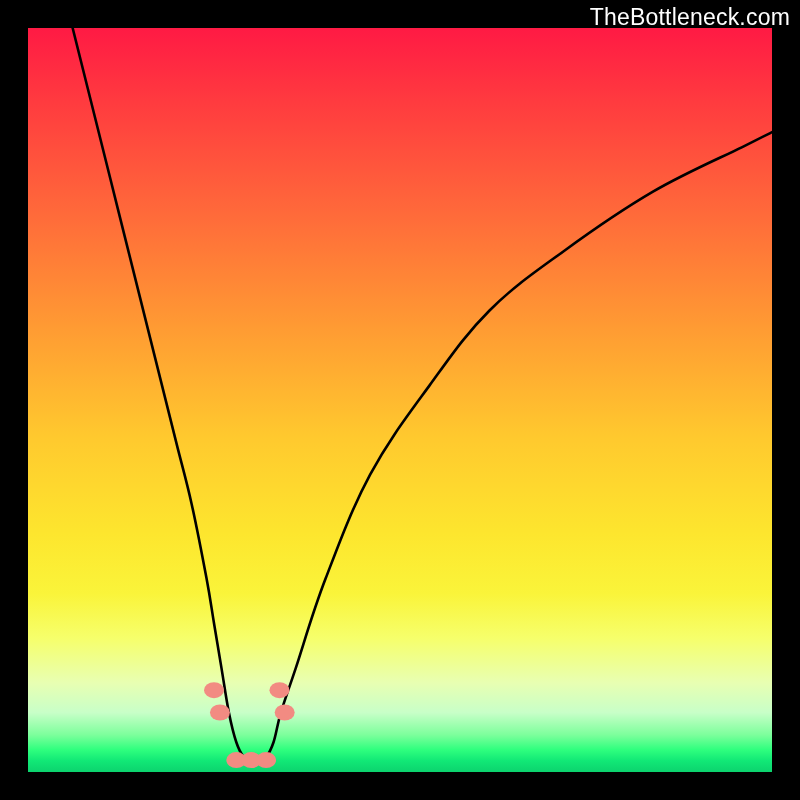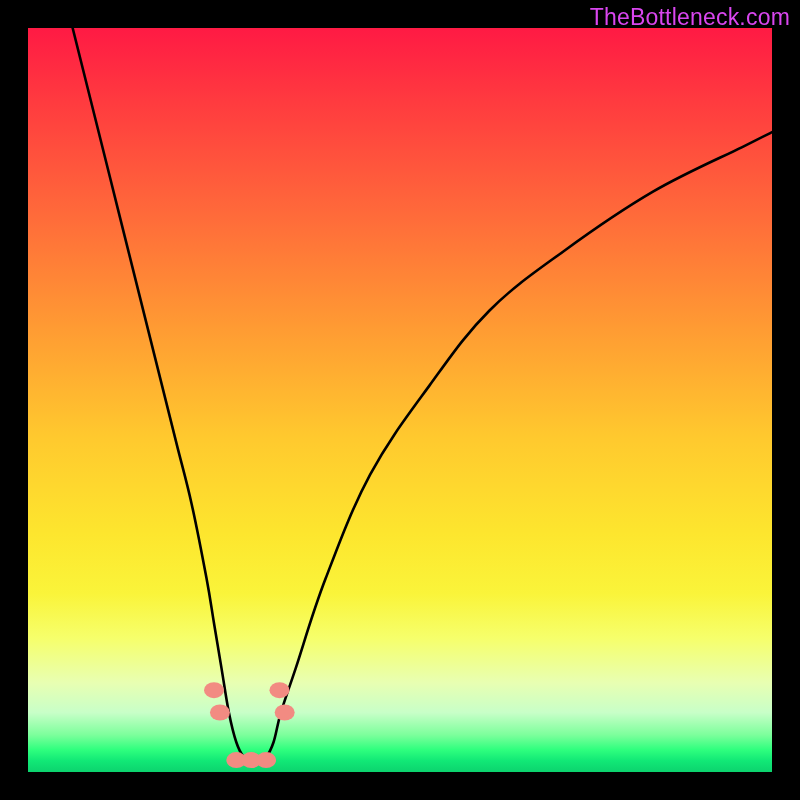"TheBottleneck.com" .watermark { color: #d946ef -> #ffffff }
